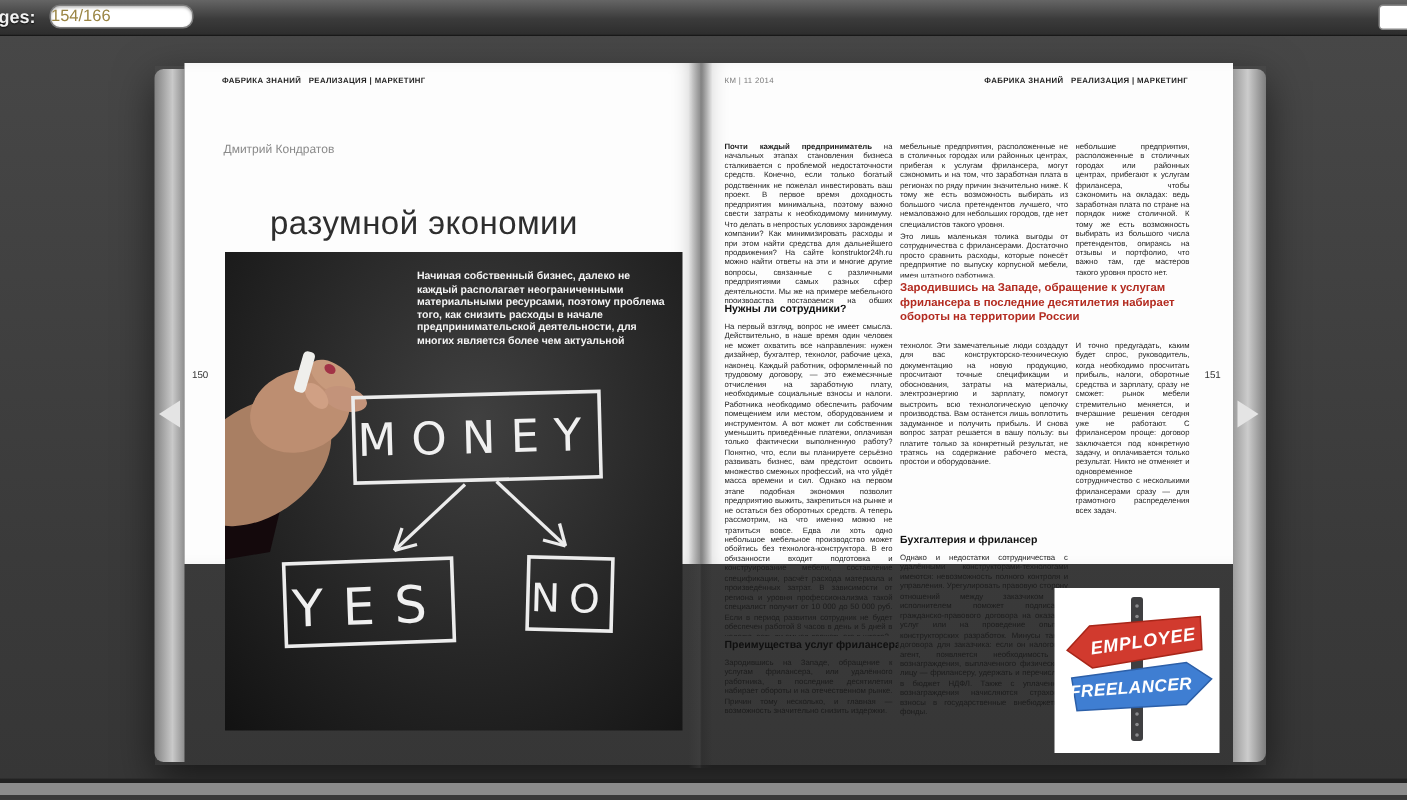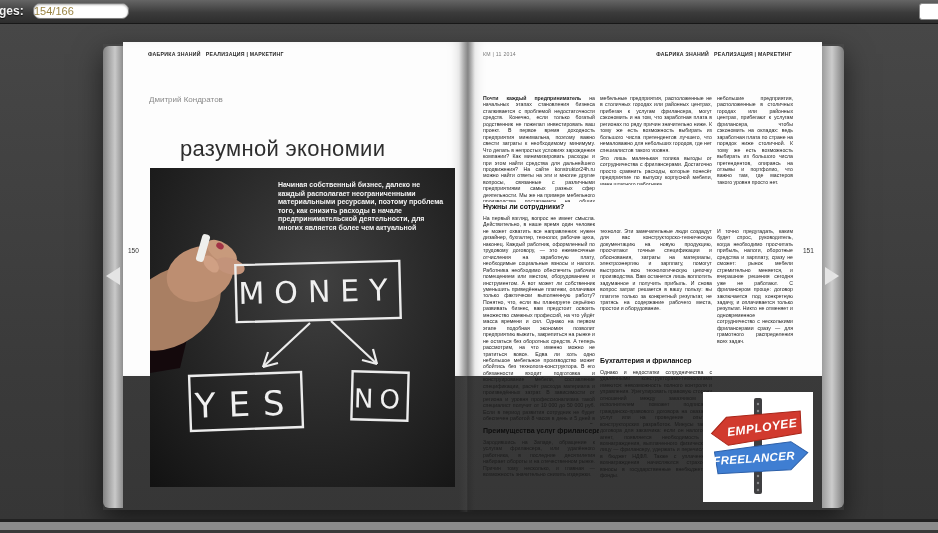"Зародившись на Западе, обращение к услугам фрилансера" div.redhead { html: none -> <div>Зародившись на Западе, обращение к услугам фрилансера в последние десятилетия набирает обороты на территории России</div> }
